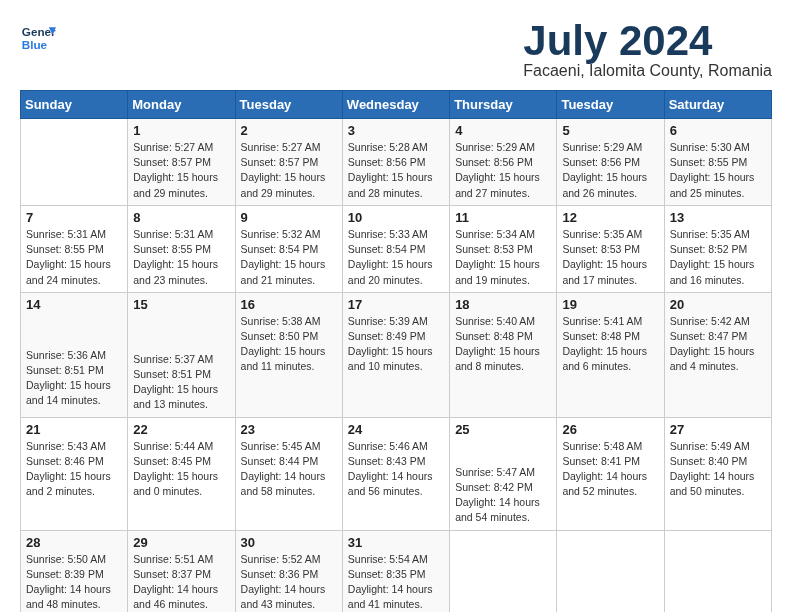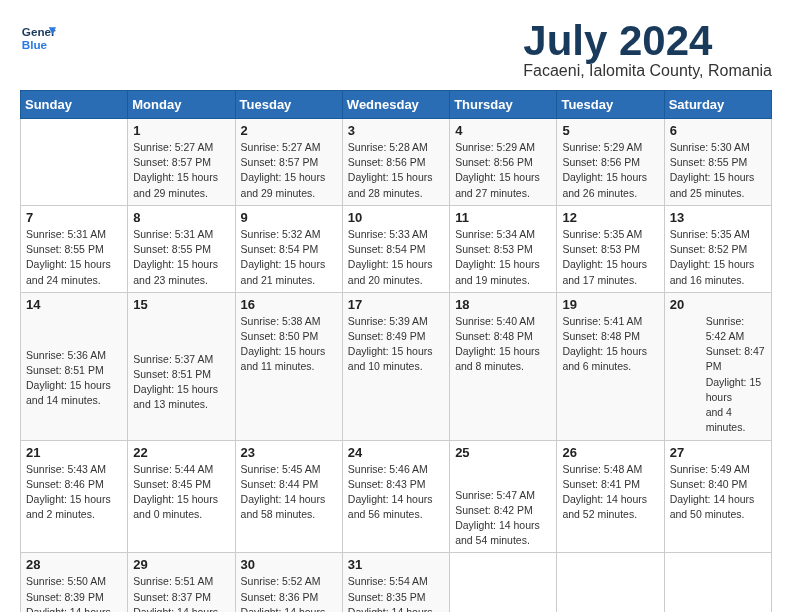"Sunrise: 5:42 AM" div.day-info { margin-left: 36px -> none }
